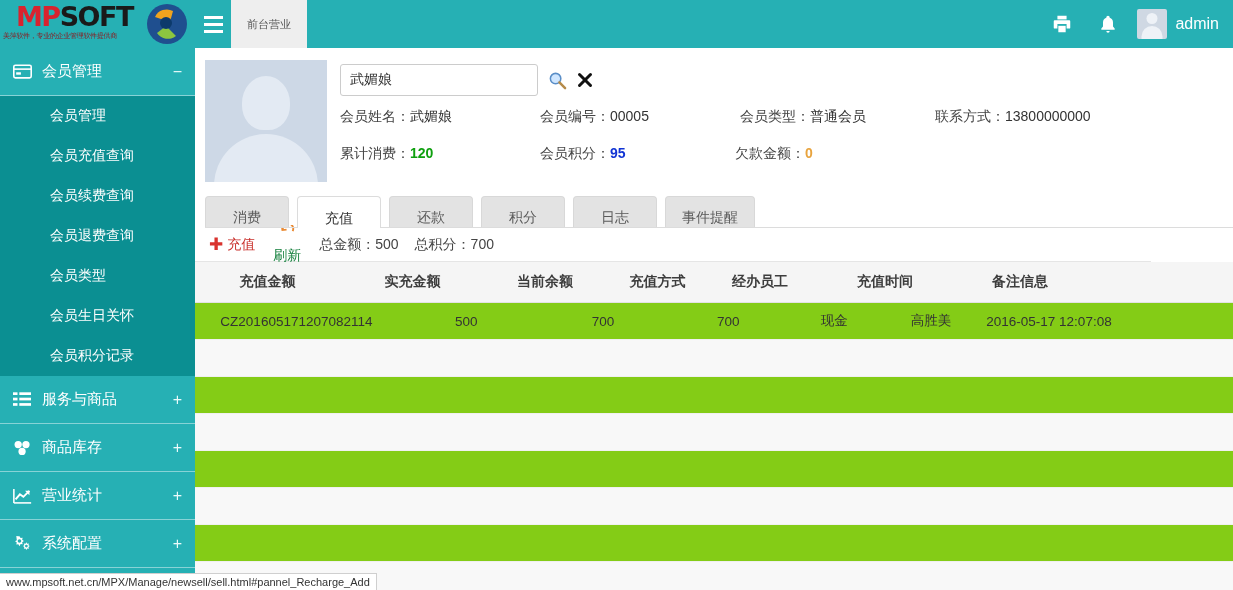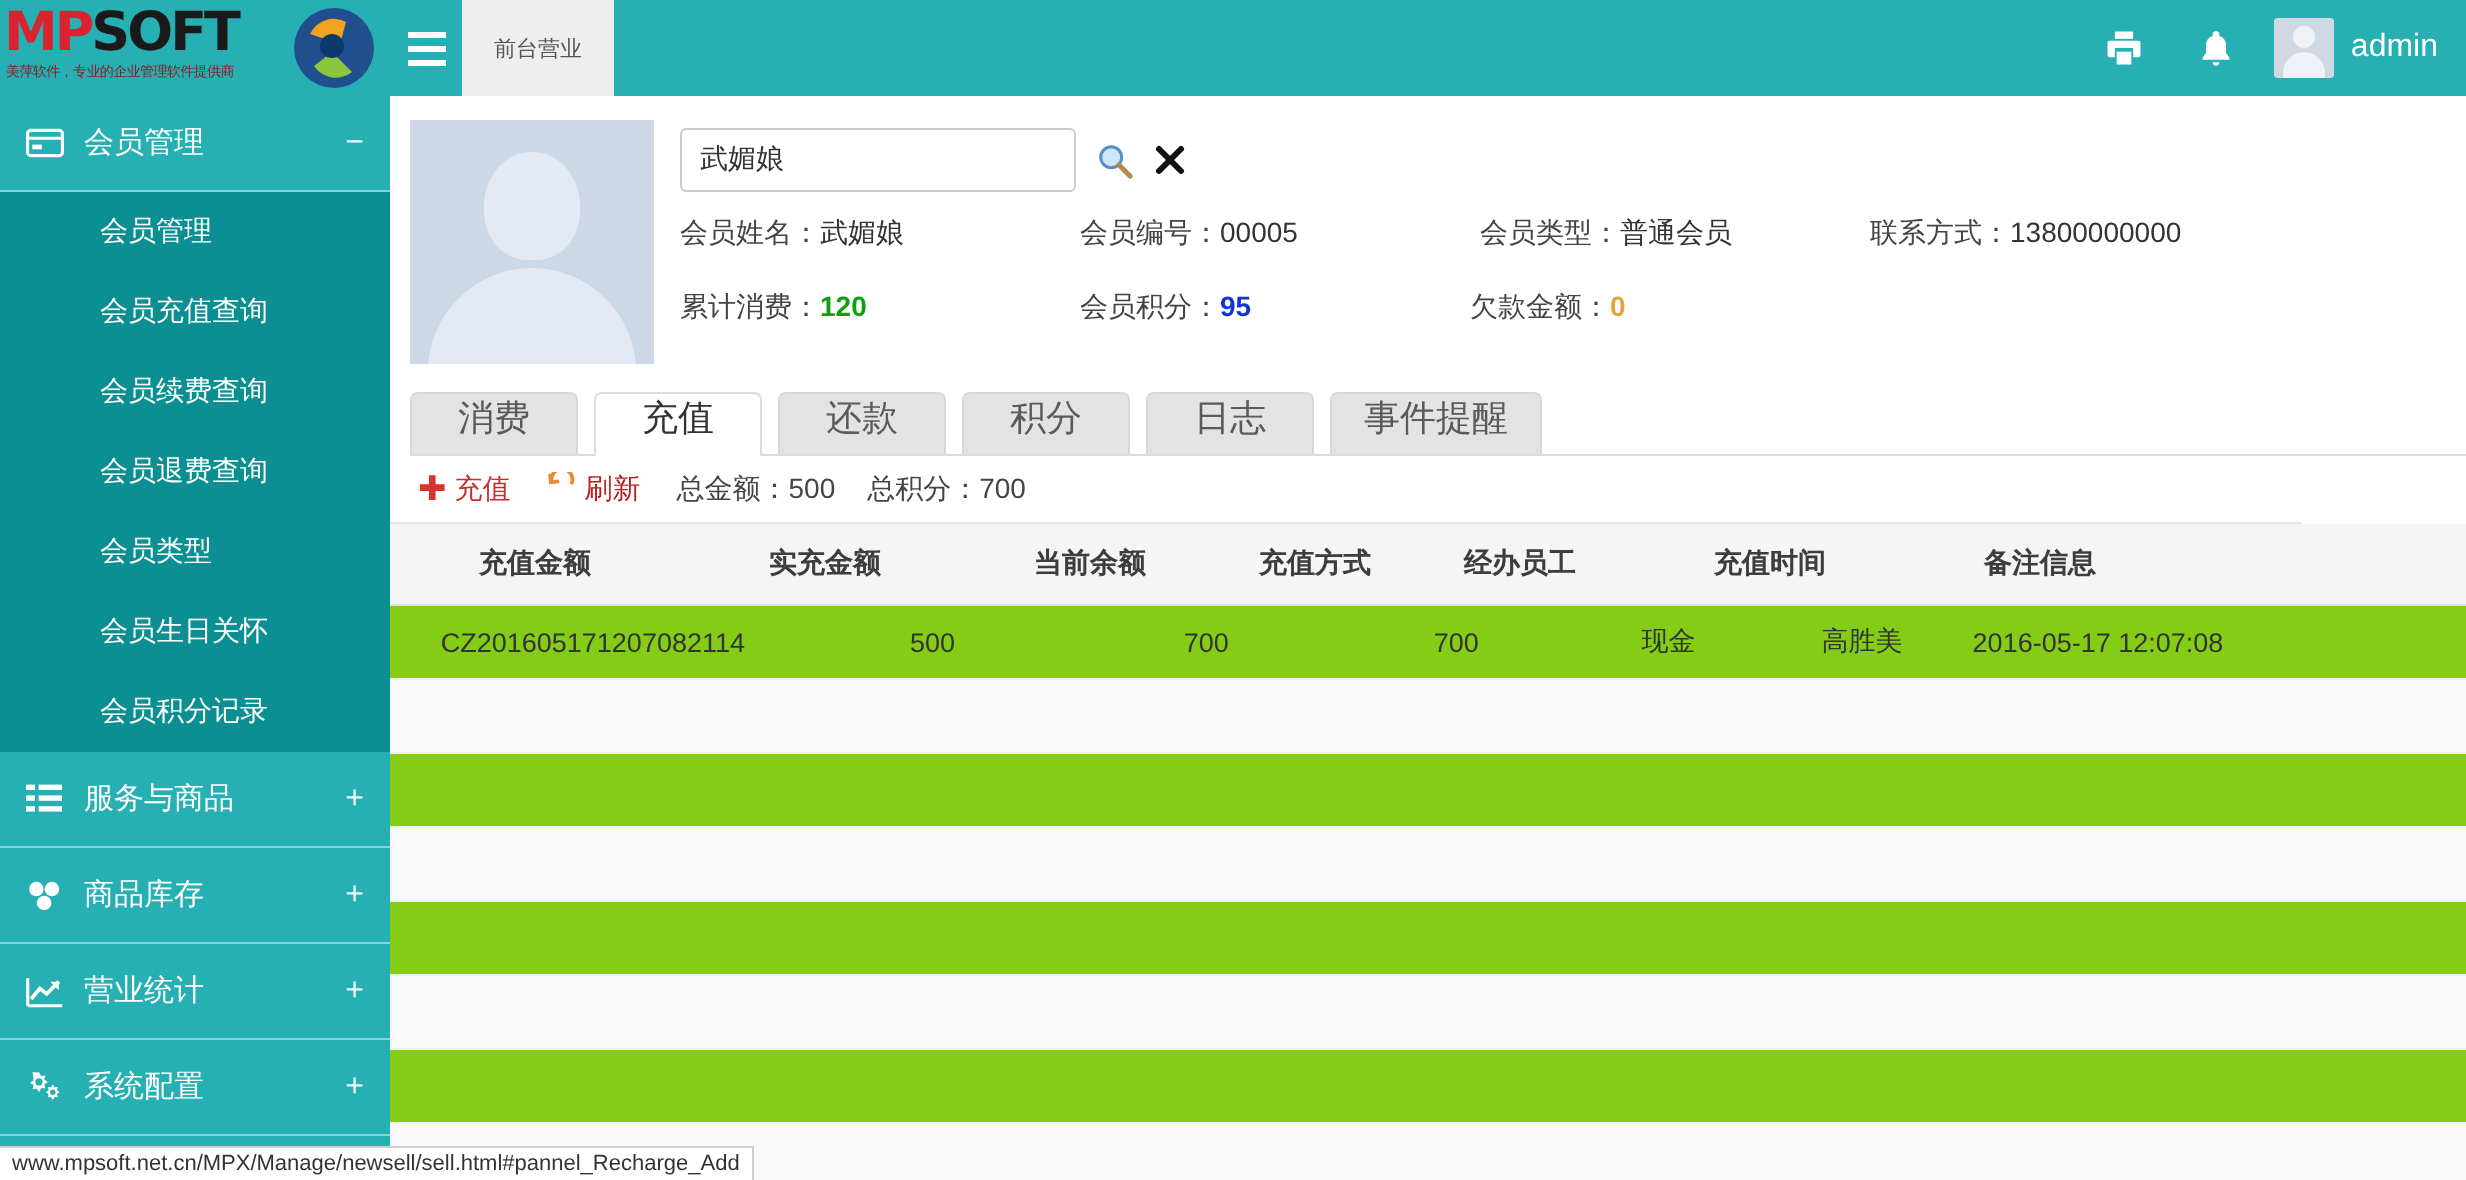"MPSOFT" .logo-wordmark { left: 2px -> 16px }
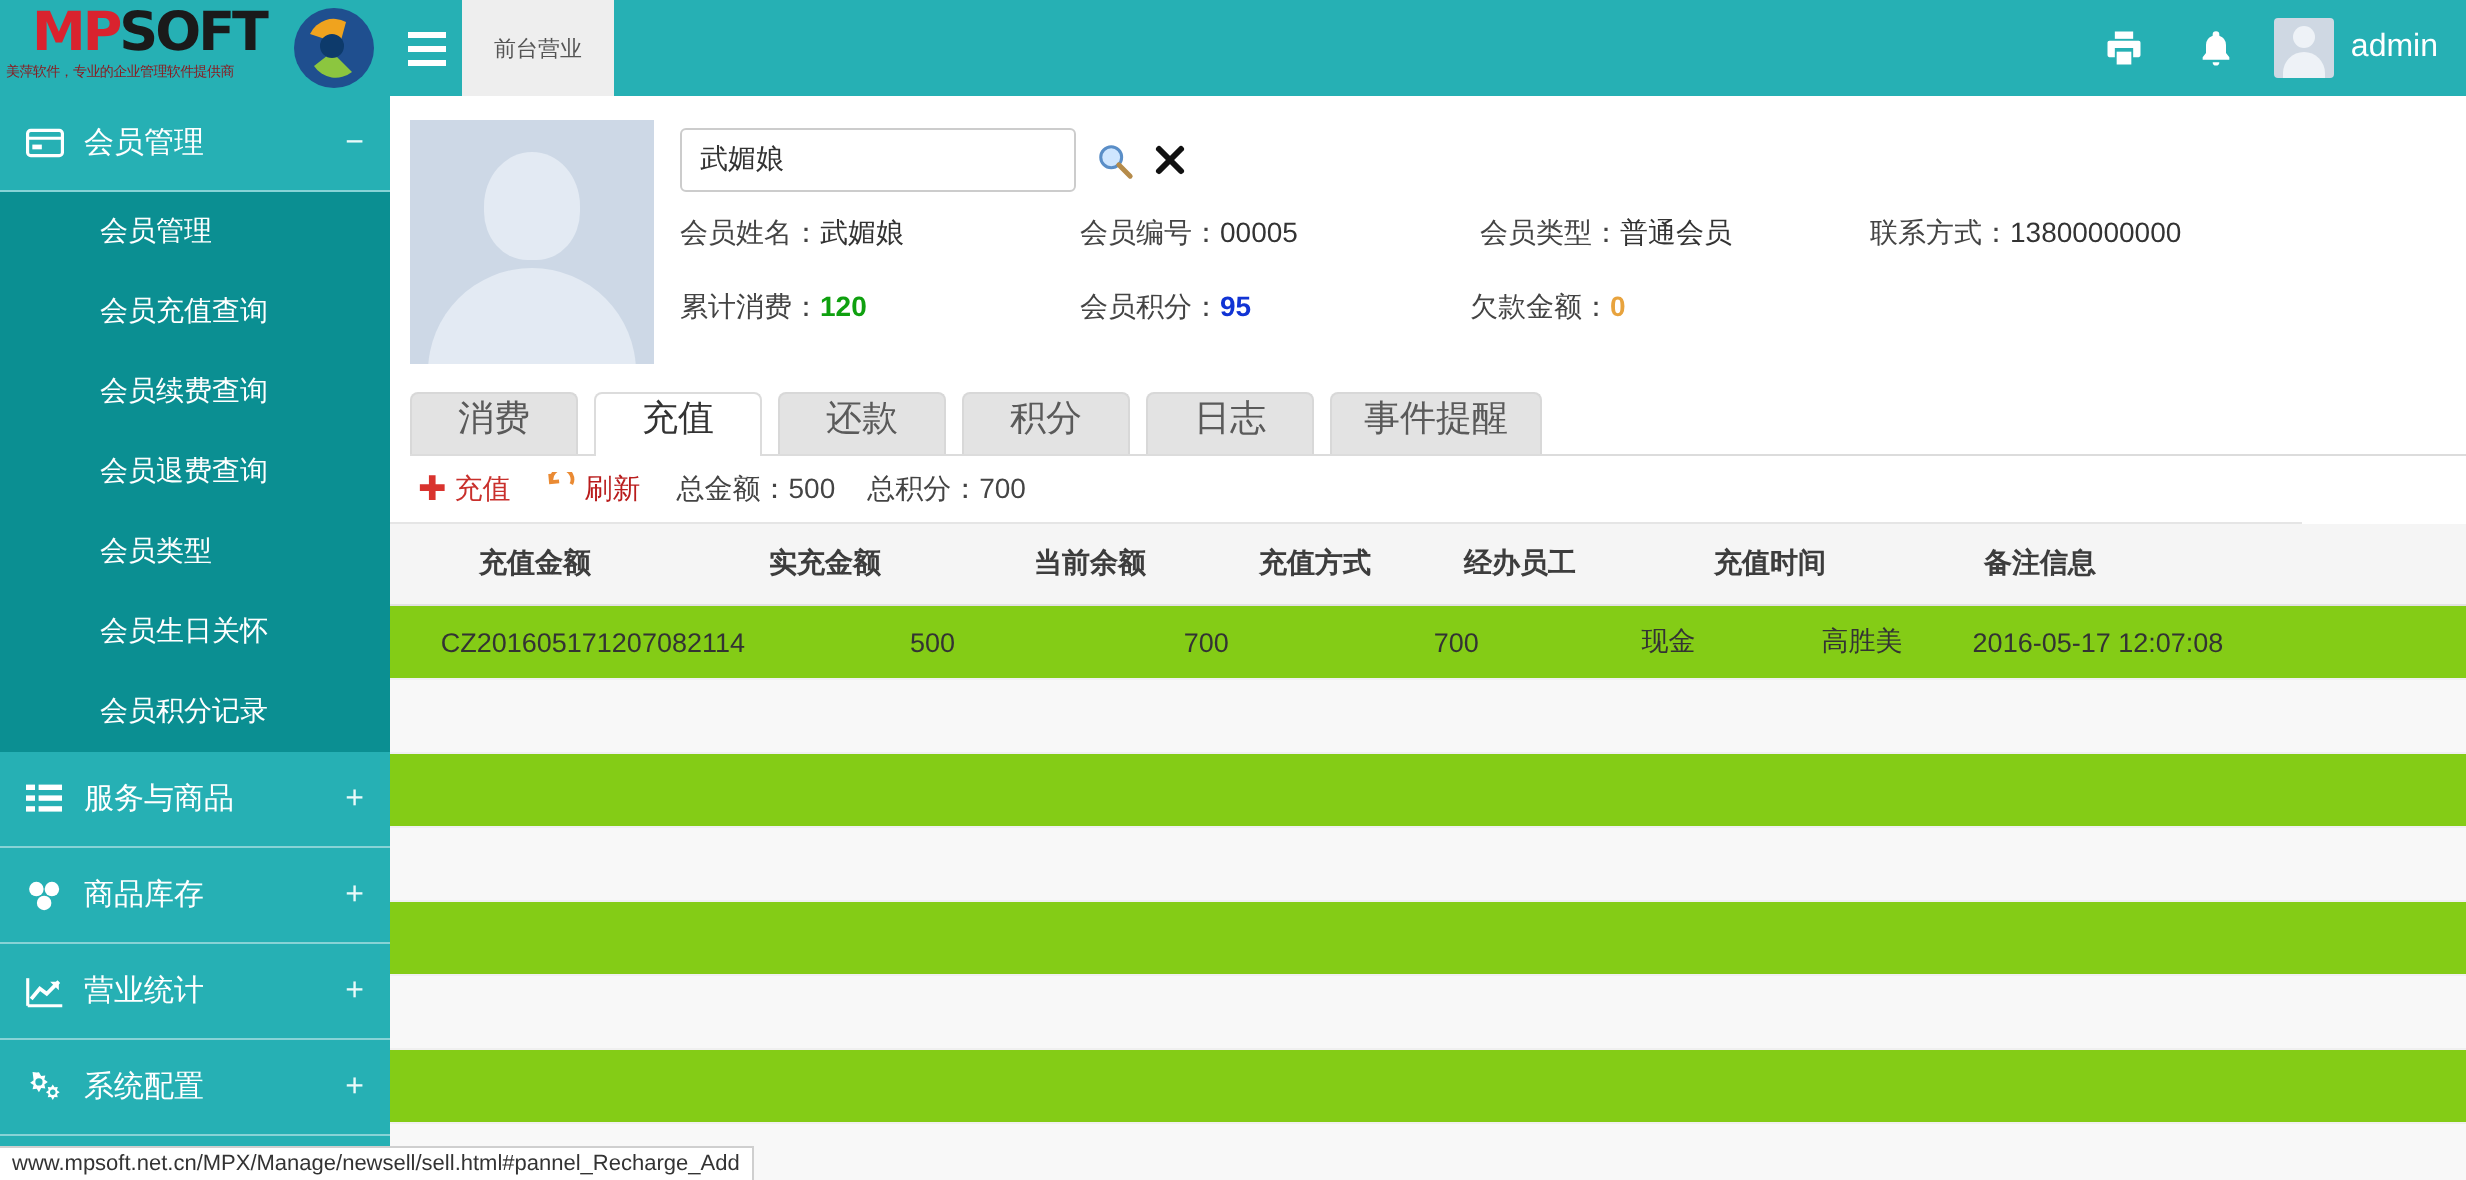"消费" .tab { align-items: flex-start -> flex-end; font-size: 18px -> 14px }
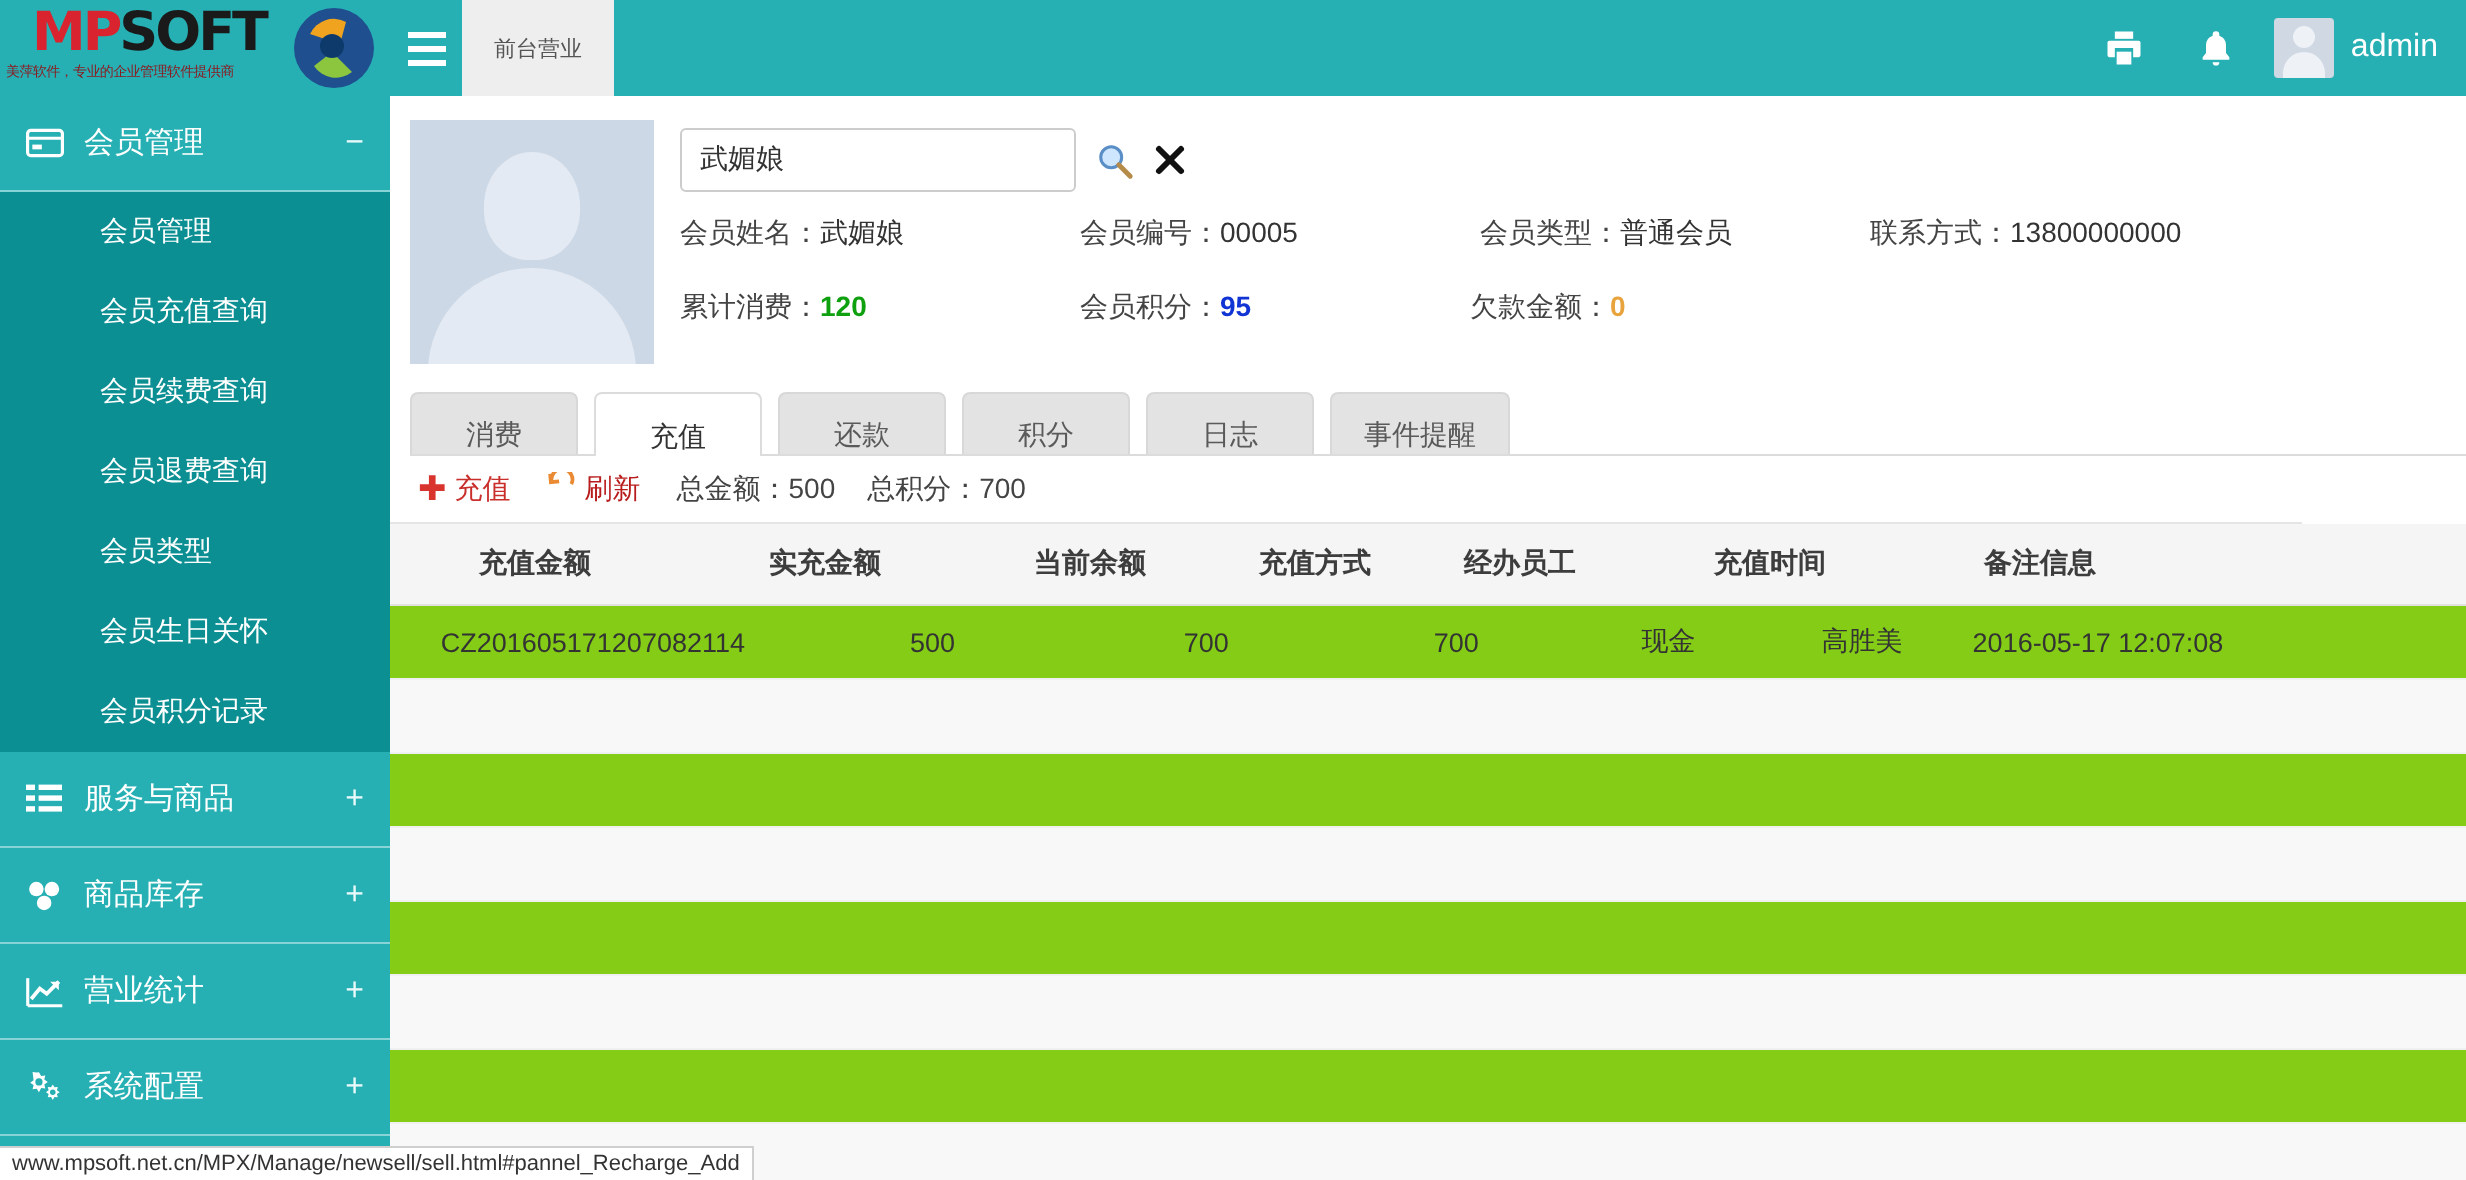"刷新" .tb-refresh { color: #b91c1c -> #15803d; flex-direction: none -> column }
